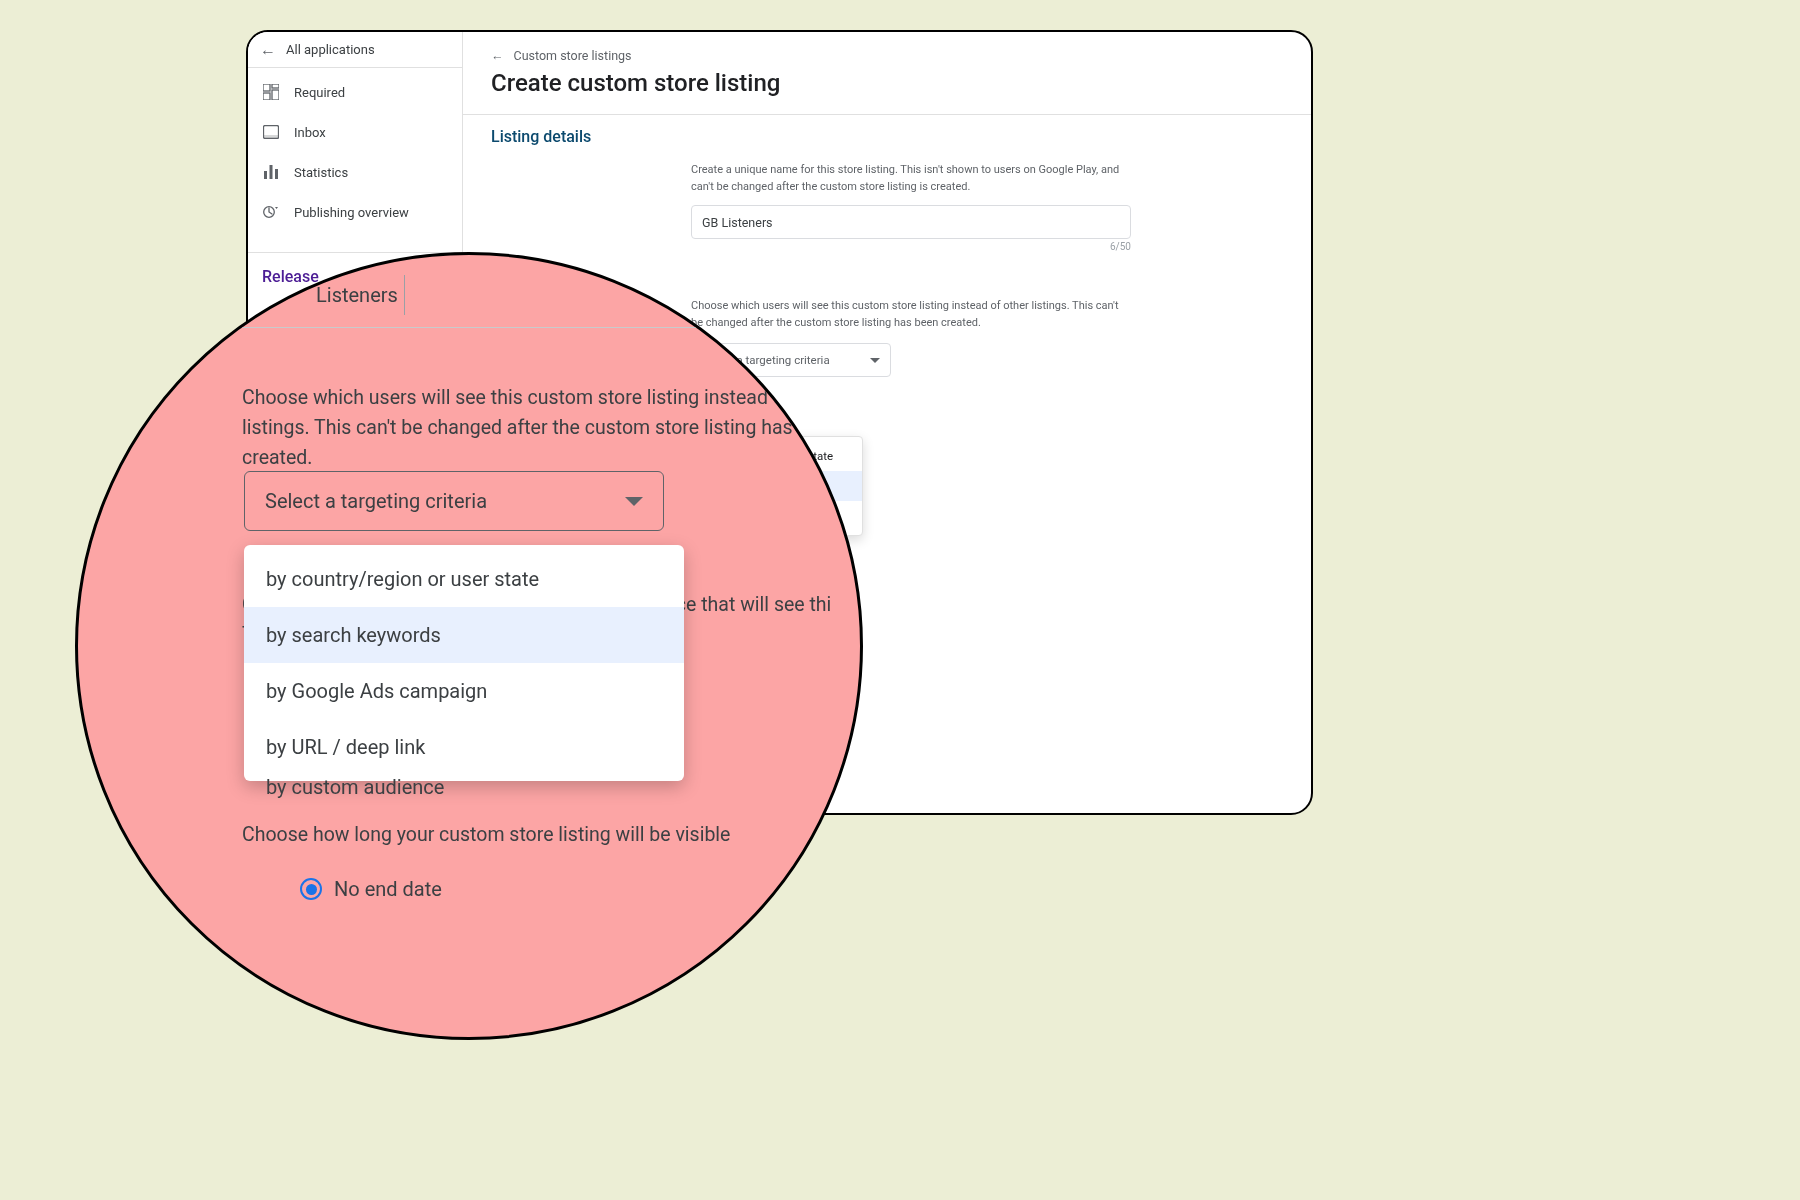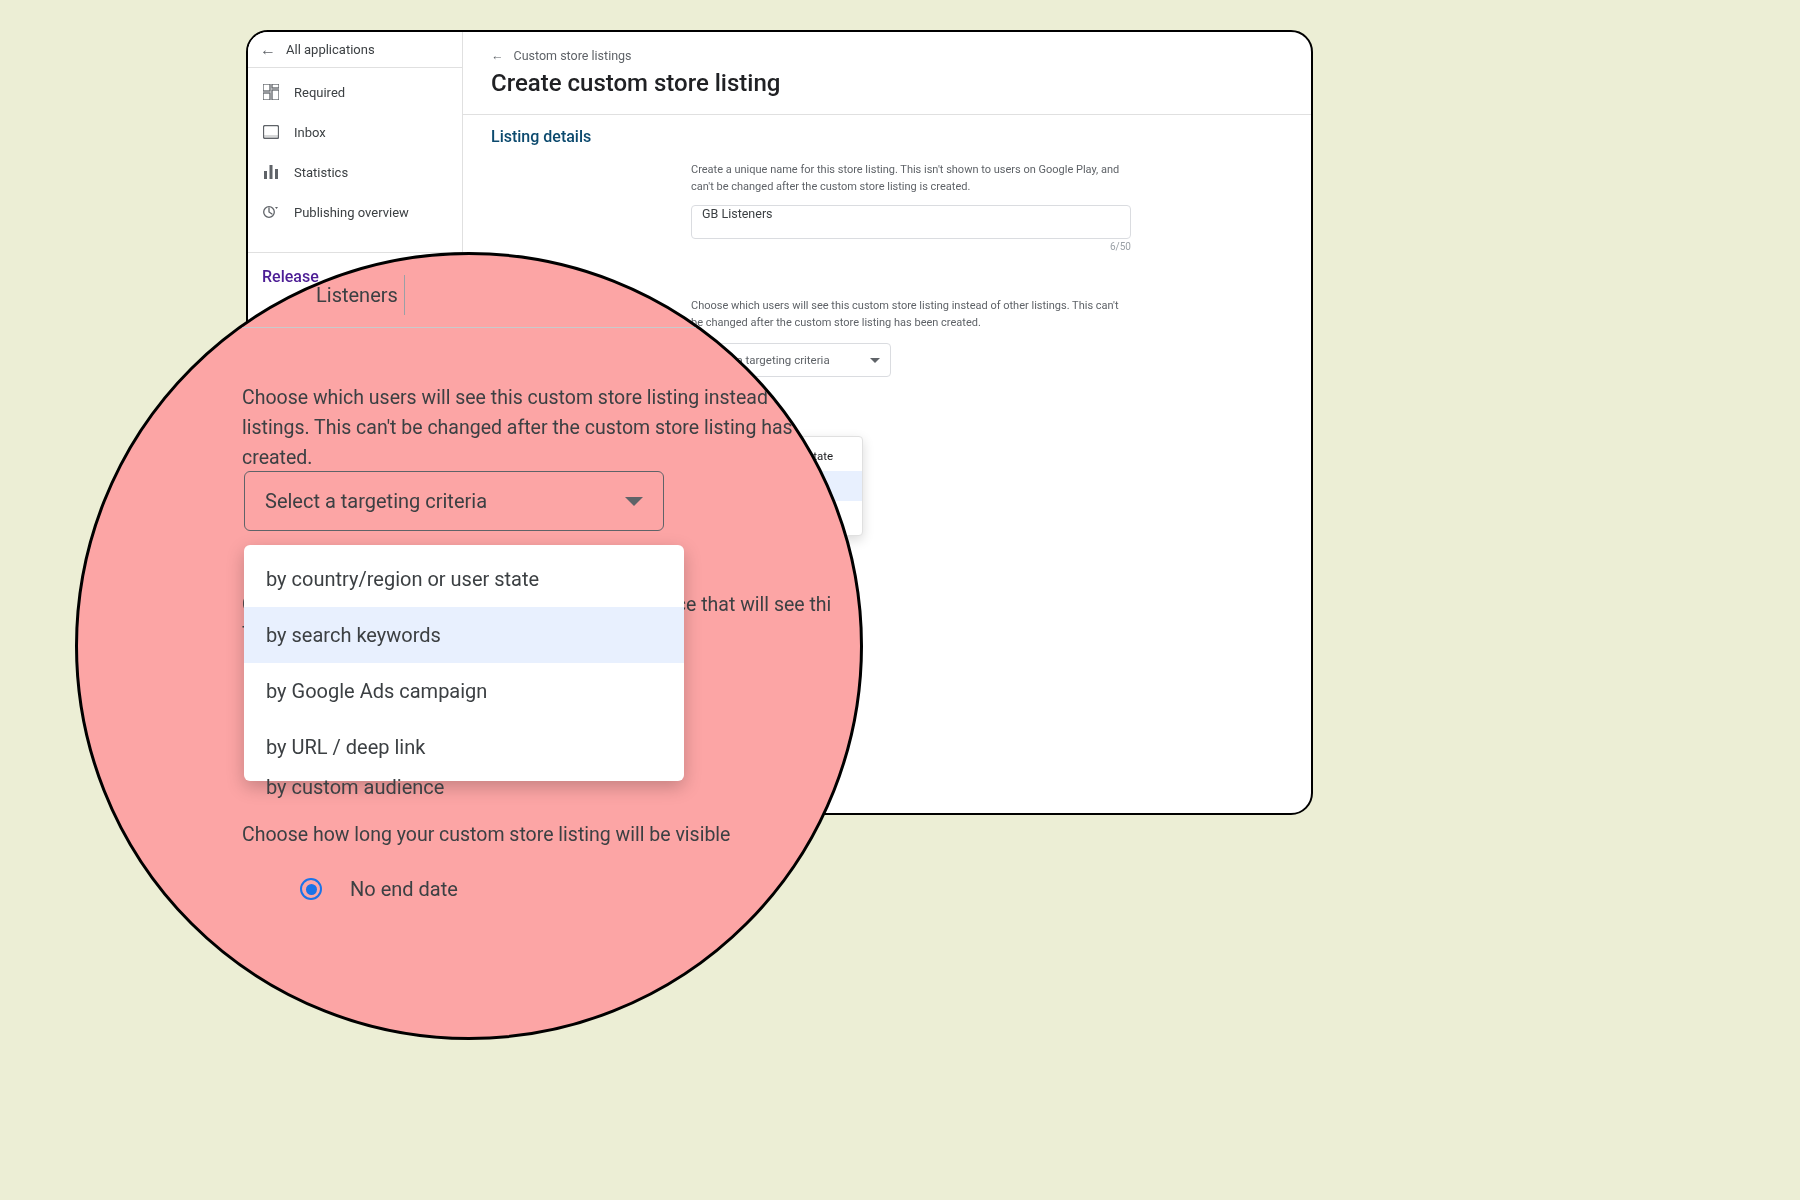"GB Listeners" .sm-input { align-items: none -> center }
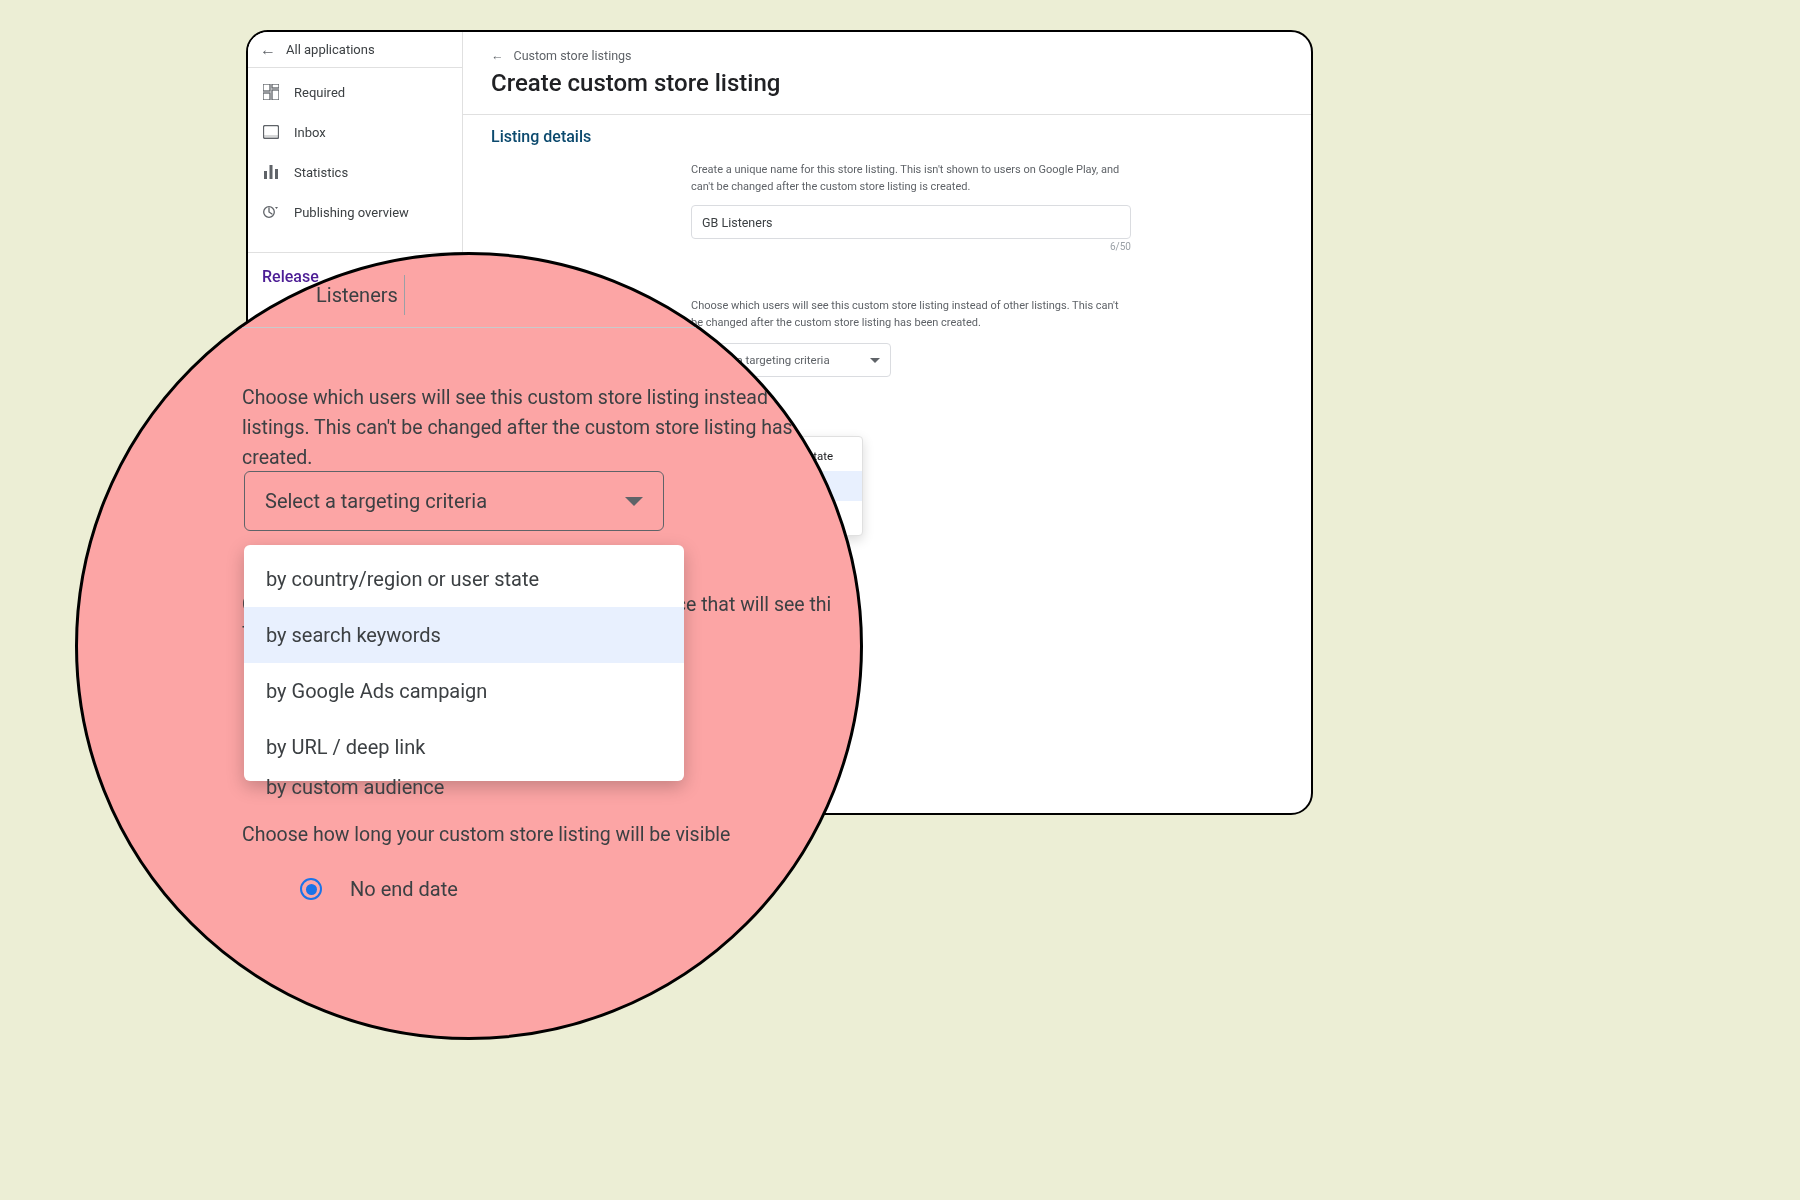"No end date" .mag .radio-row { gap: 28px -> 12px }
